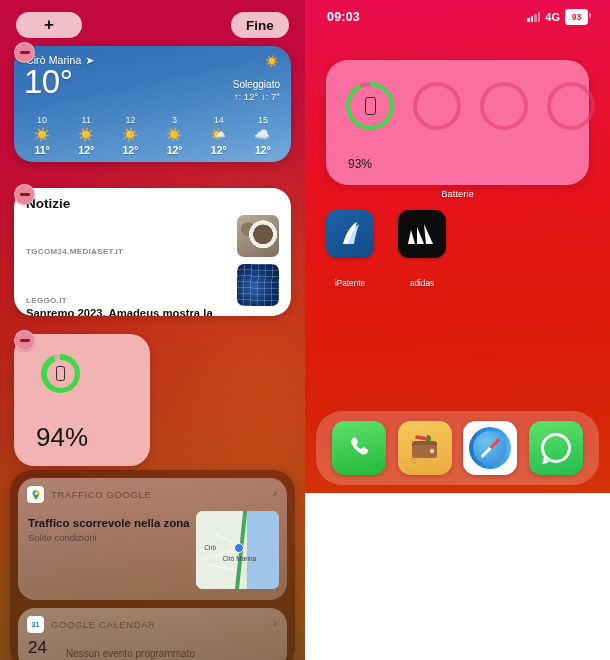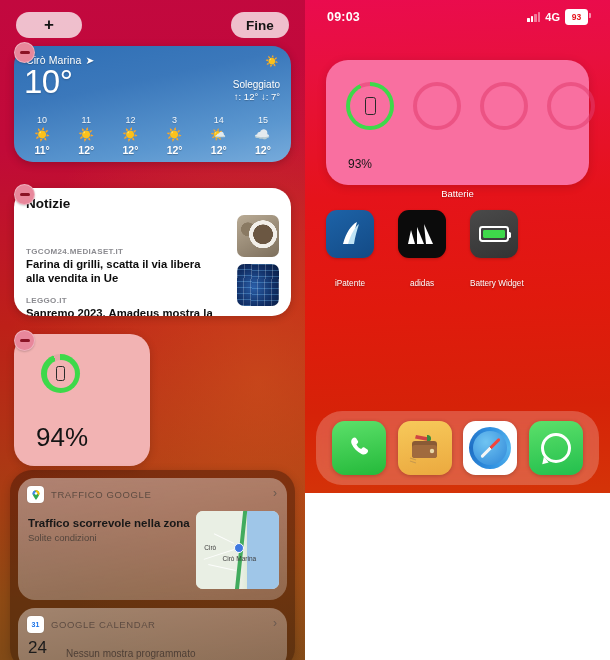"Farina di grilli, scatta il" div.nw-head { html: <div>Farina di grilli, scatta il via libera alla vendita in Ue</div> -> none }
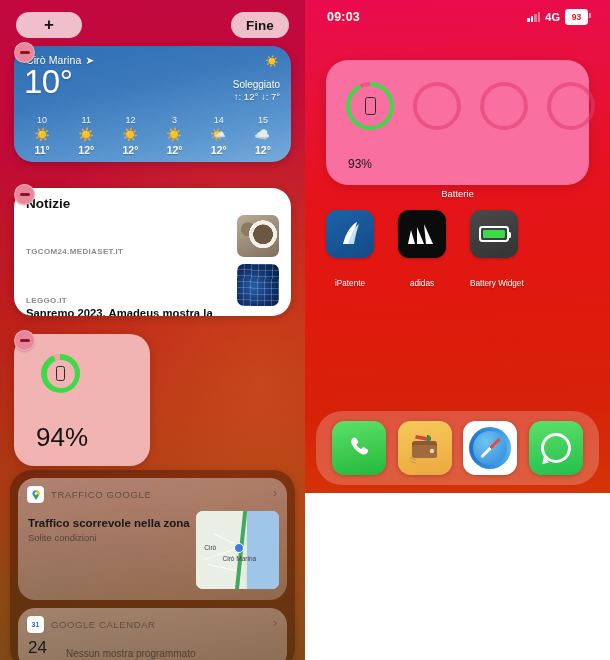"Battery Widget" div.app { html: <div> <div> <div> <div></div> </div> </div> <div>Battery Widget</div> </div> -> none }
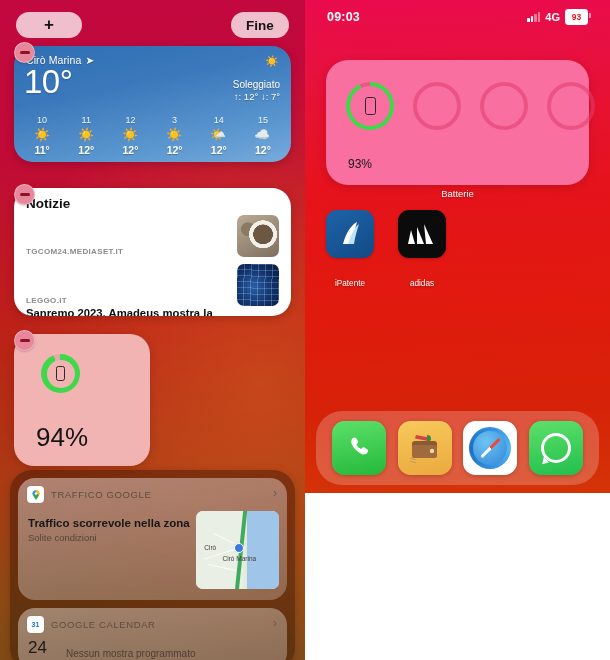"Nessun mostra programmato" div.cw-empty { text: mostra -> evento }
